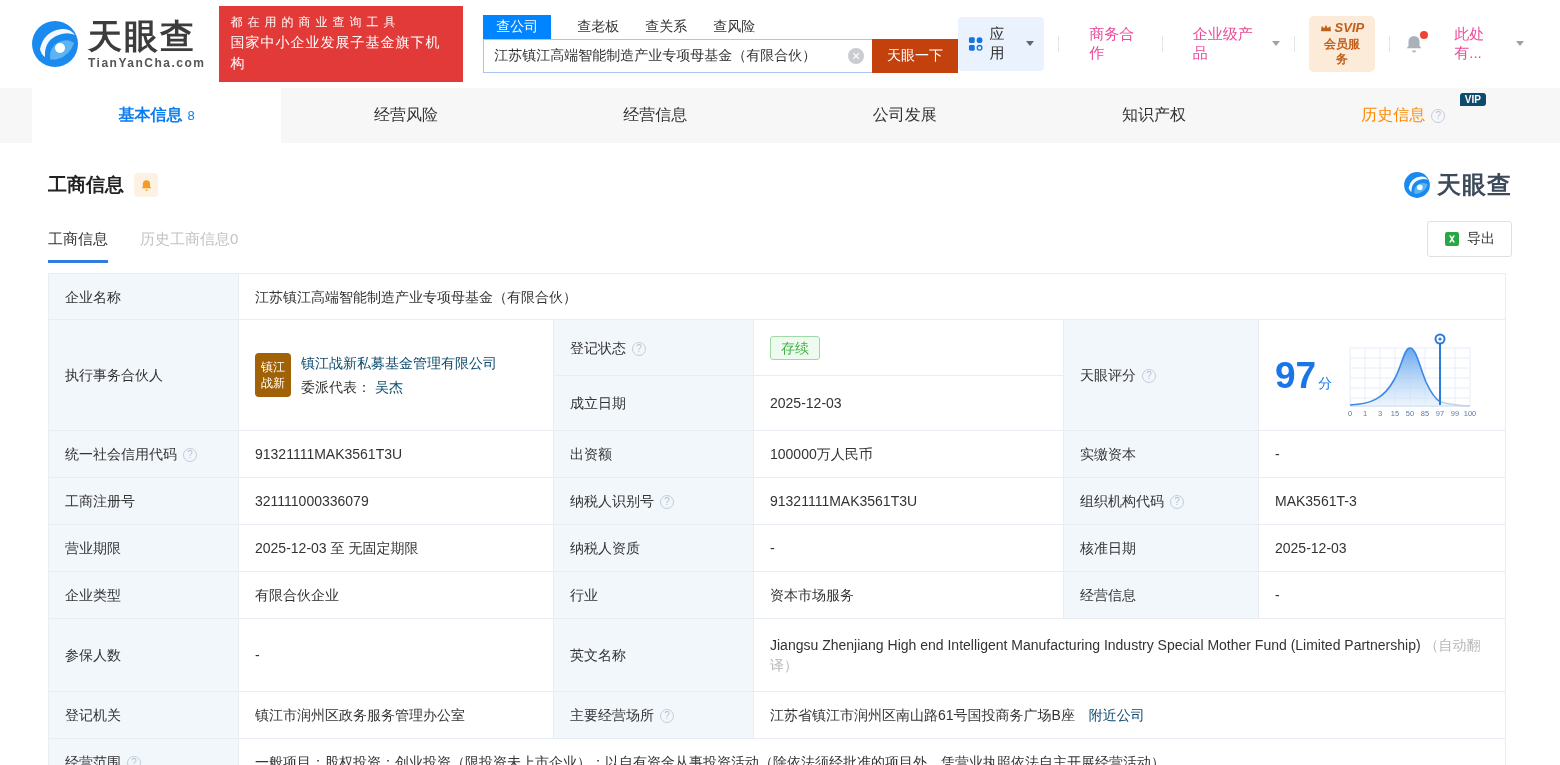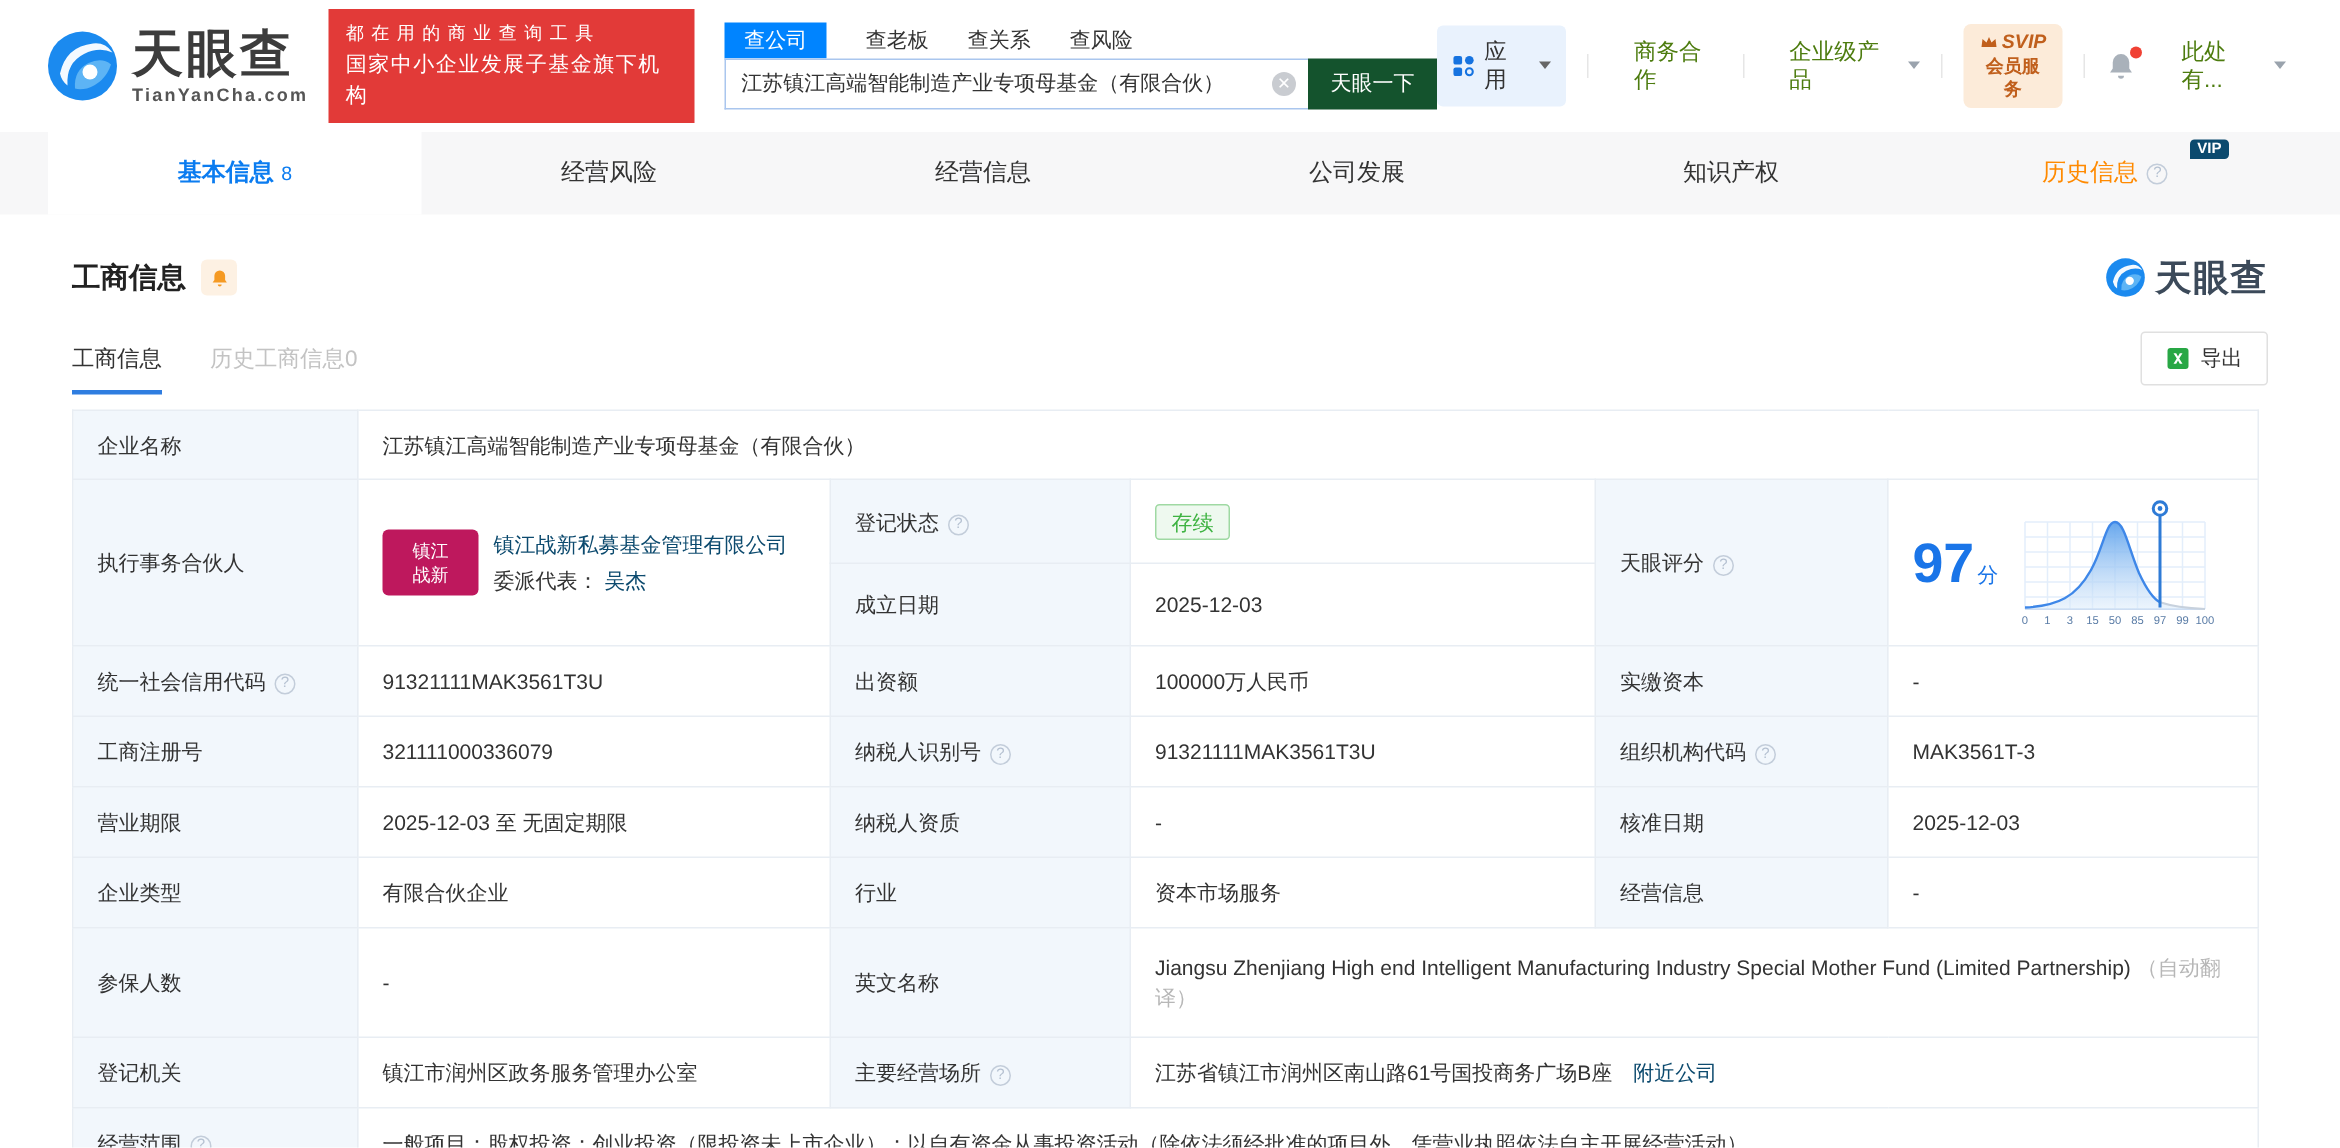"商务合作" .nav-link { color: #4d7c0f -> #ec4899 }
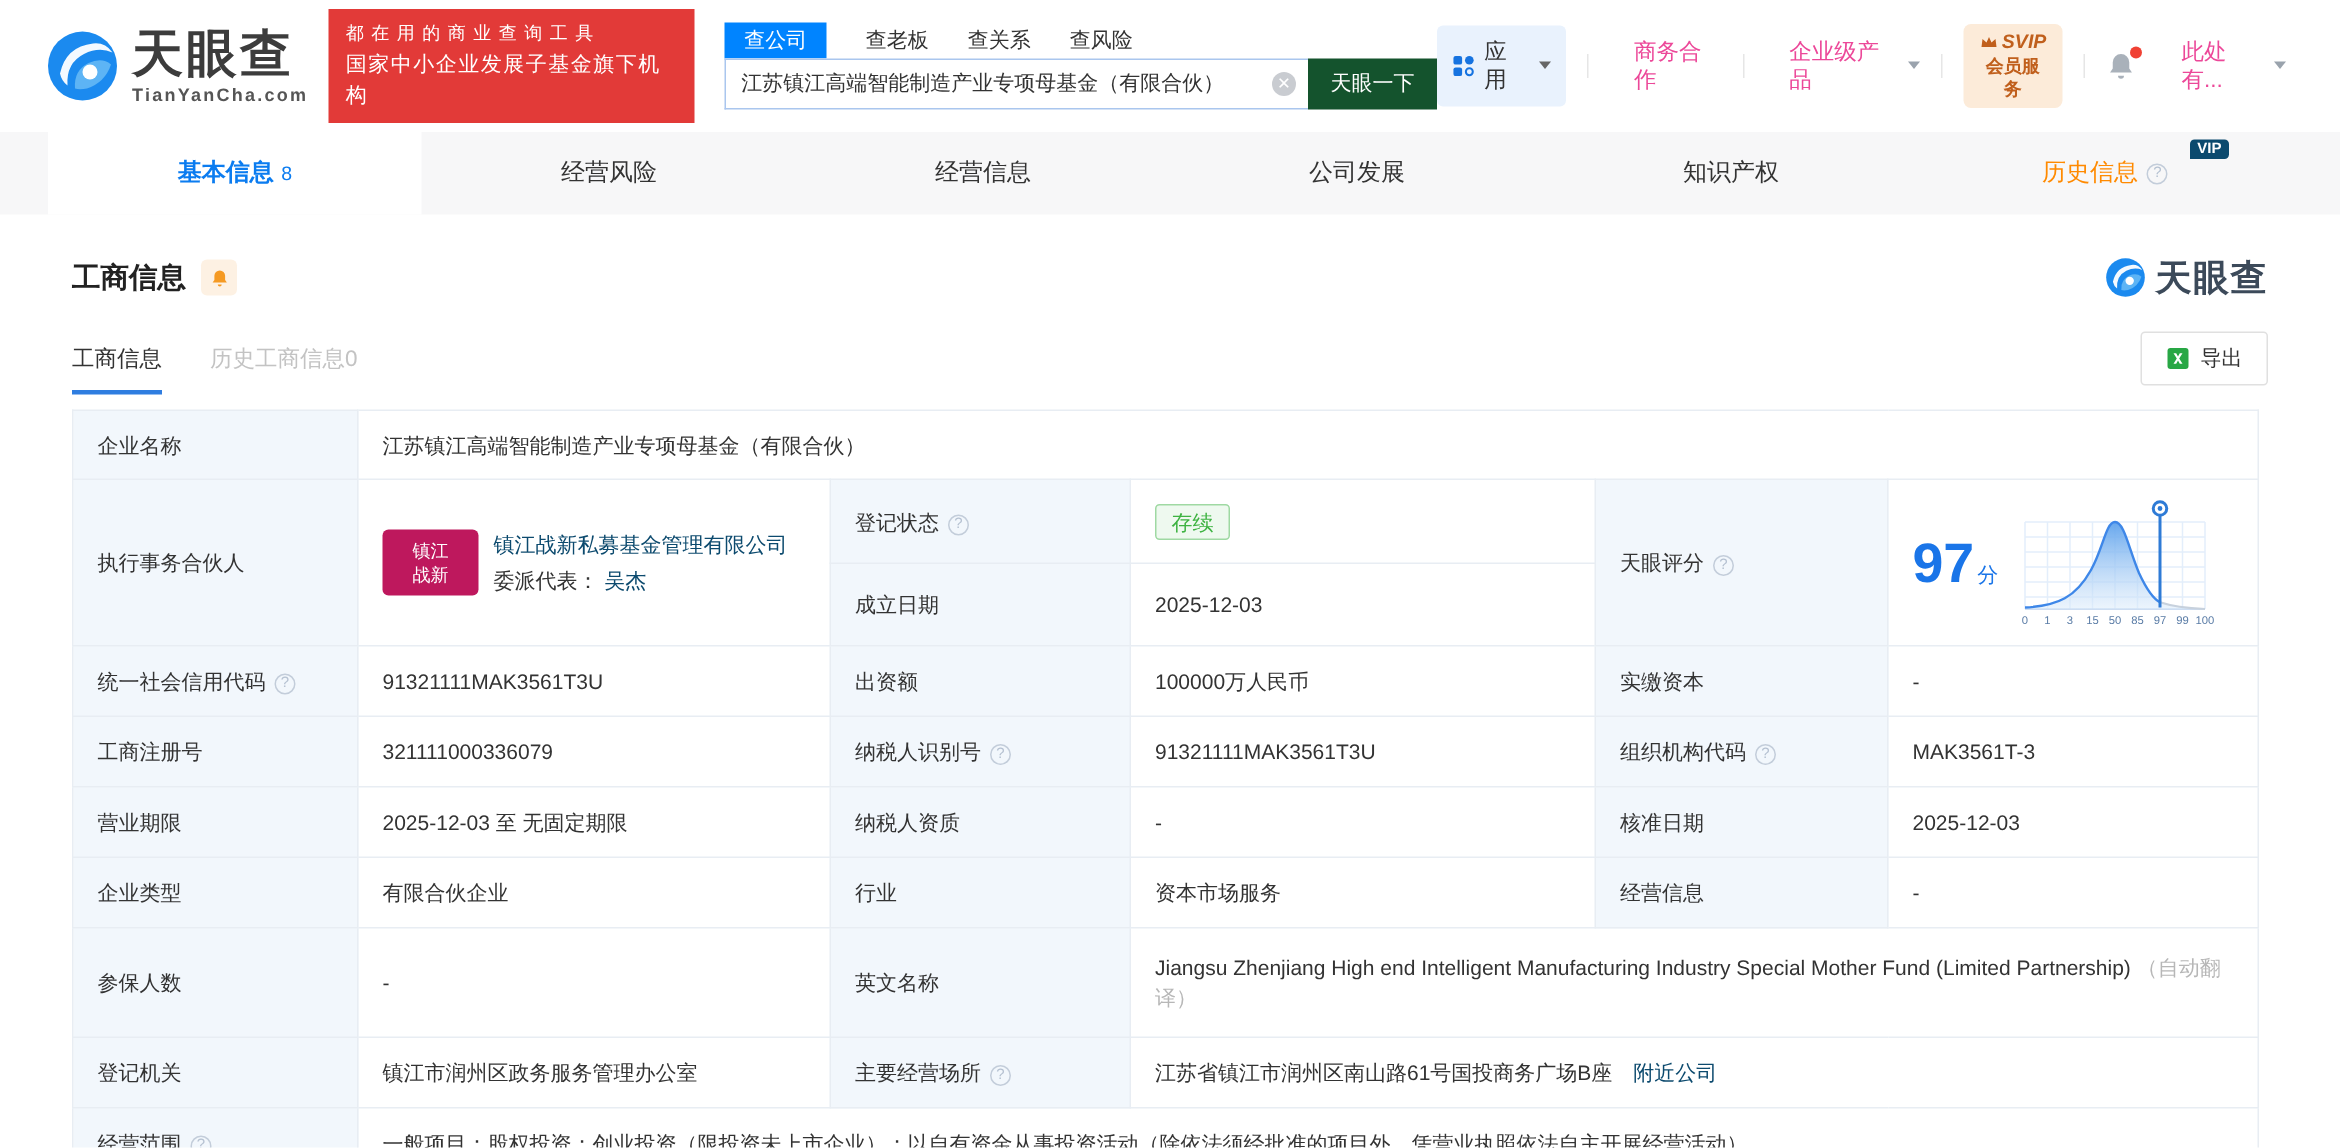"天眼一下" .search-btn { background: #14532d -> #c2410c }
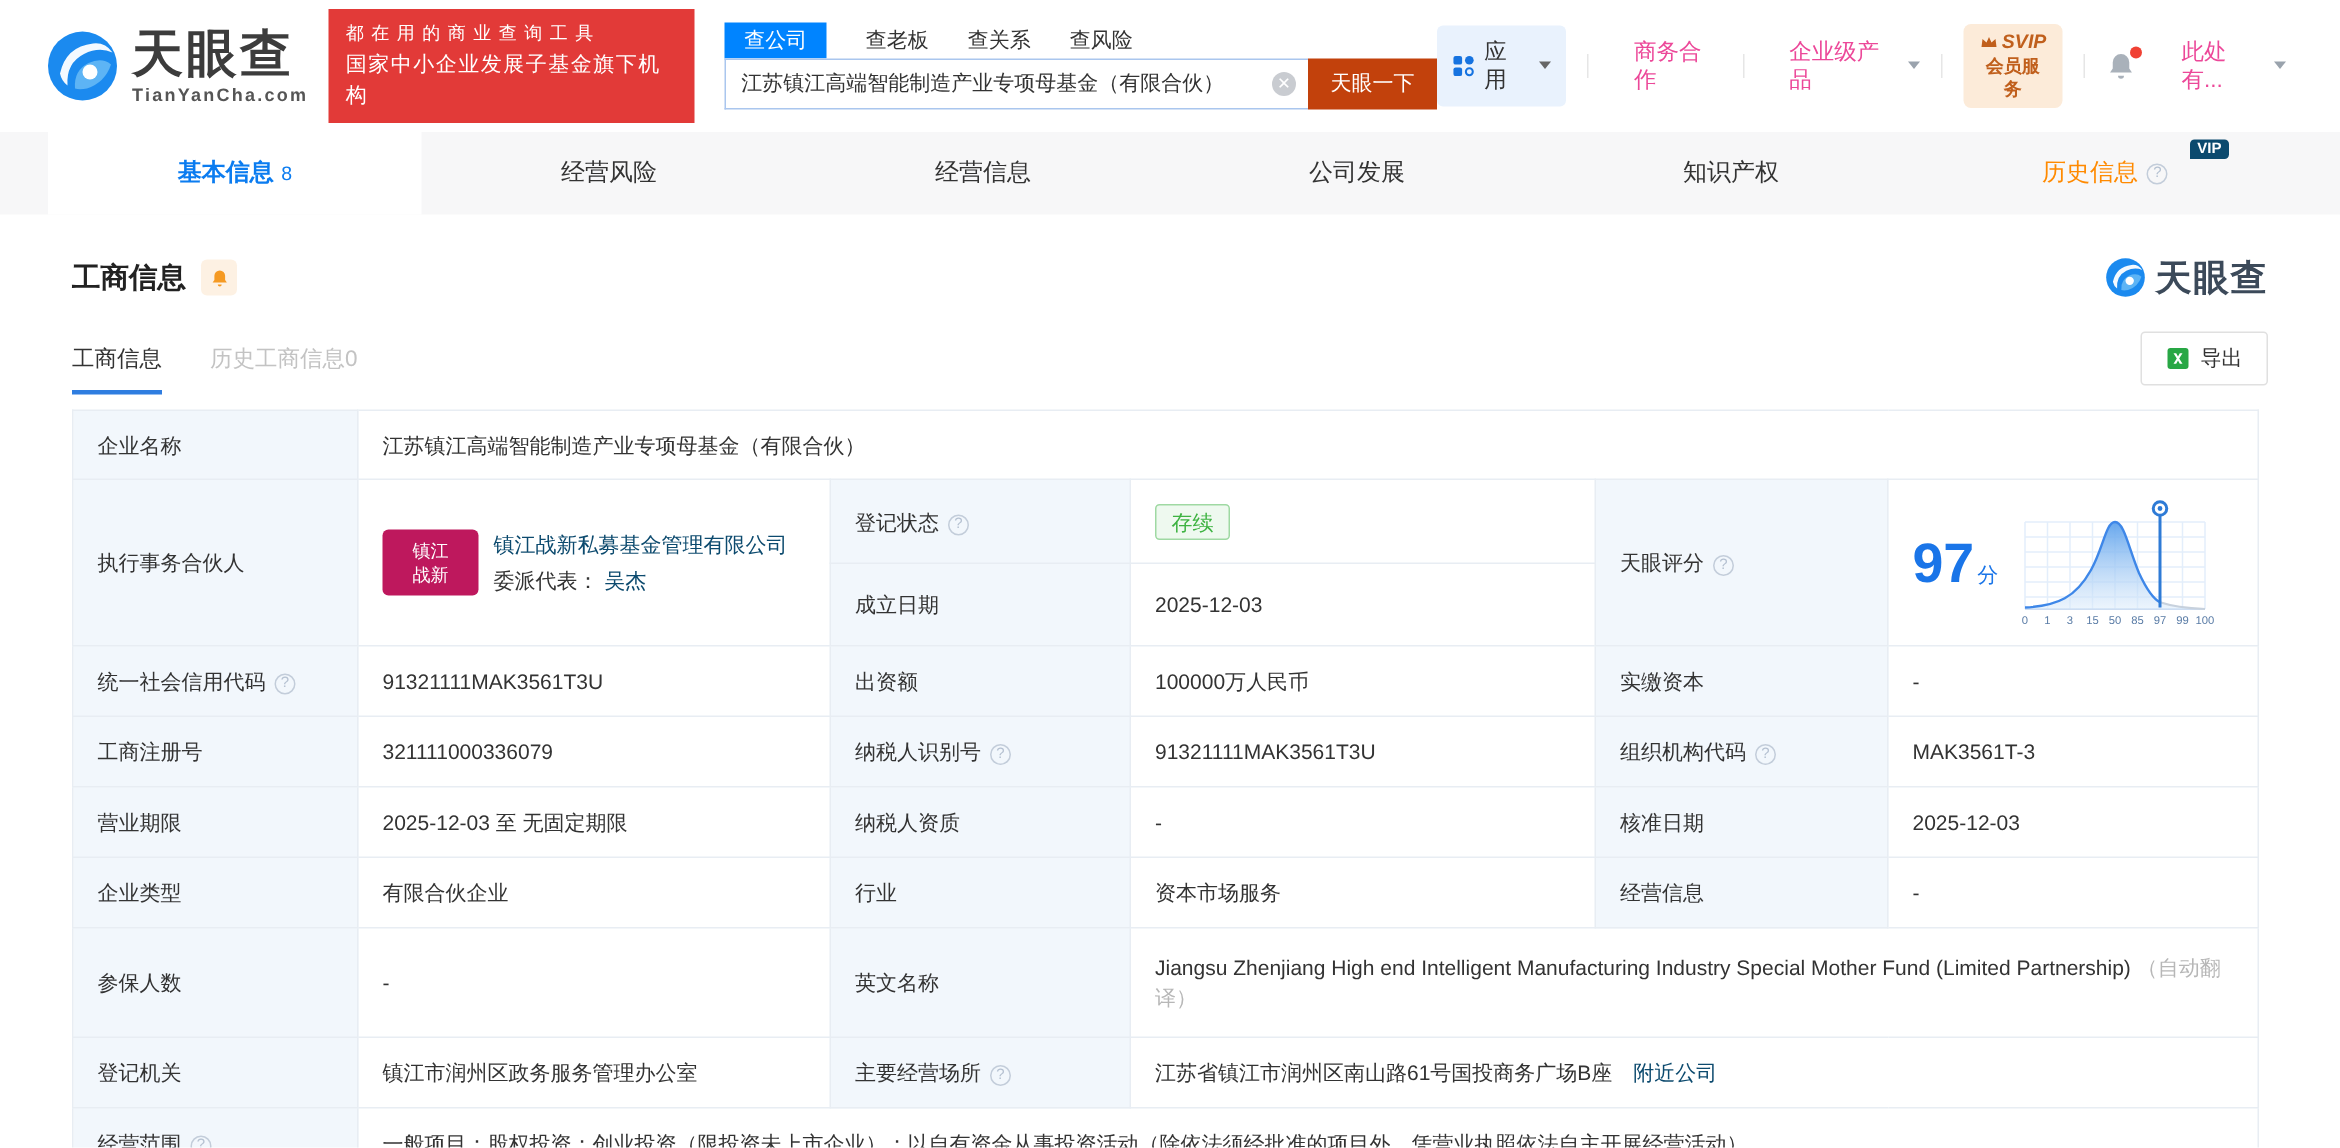"镇江" .avatar { background: #be185d -> #a16207; width: 64px -> 36px }
